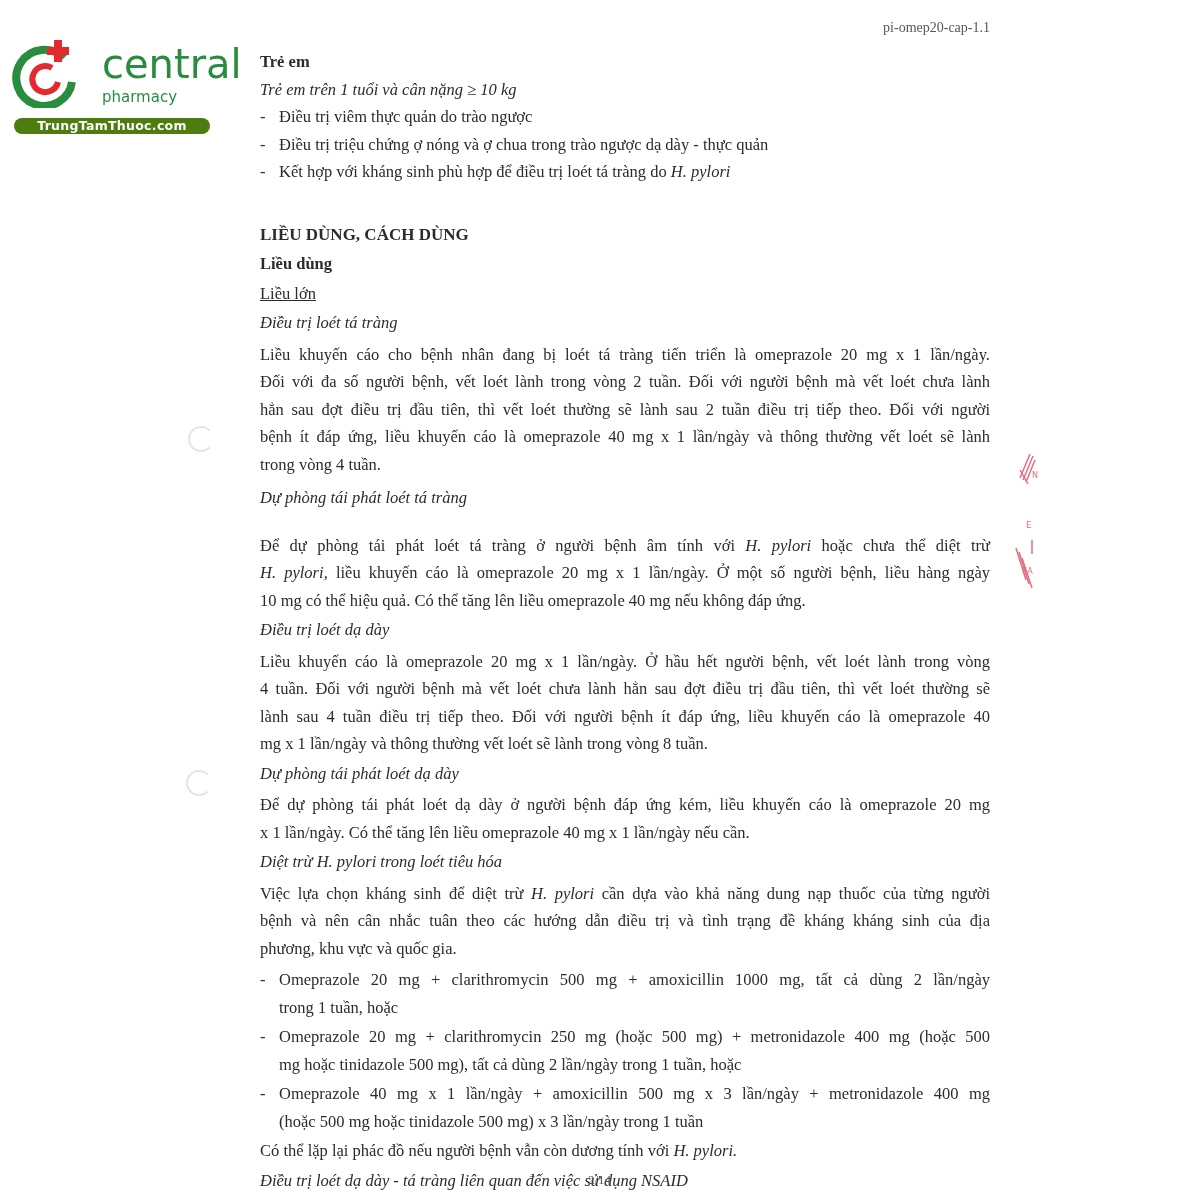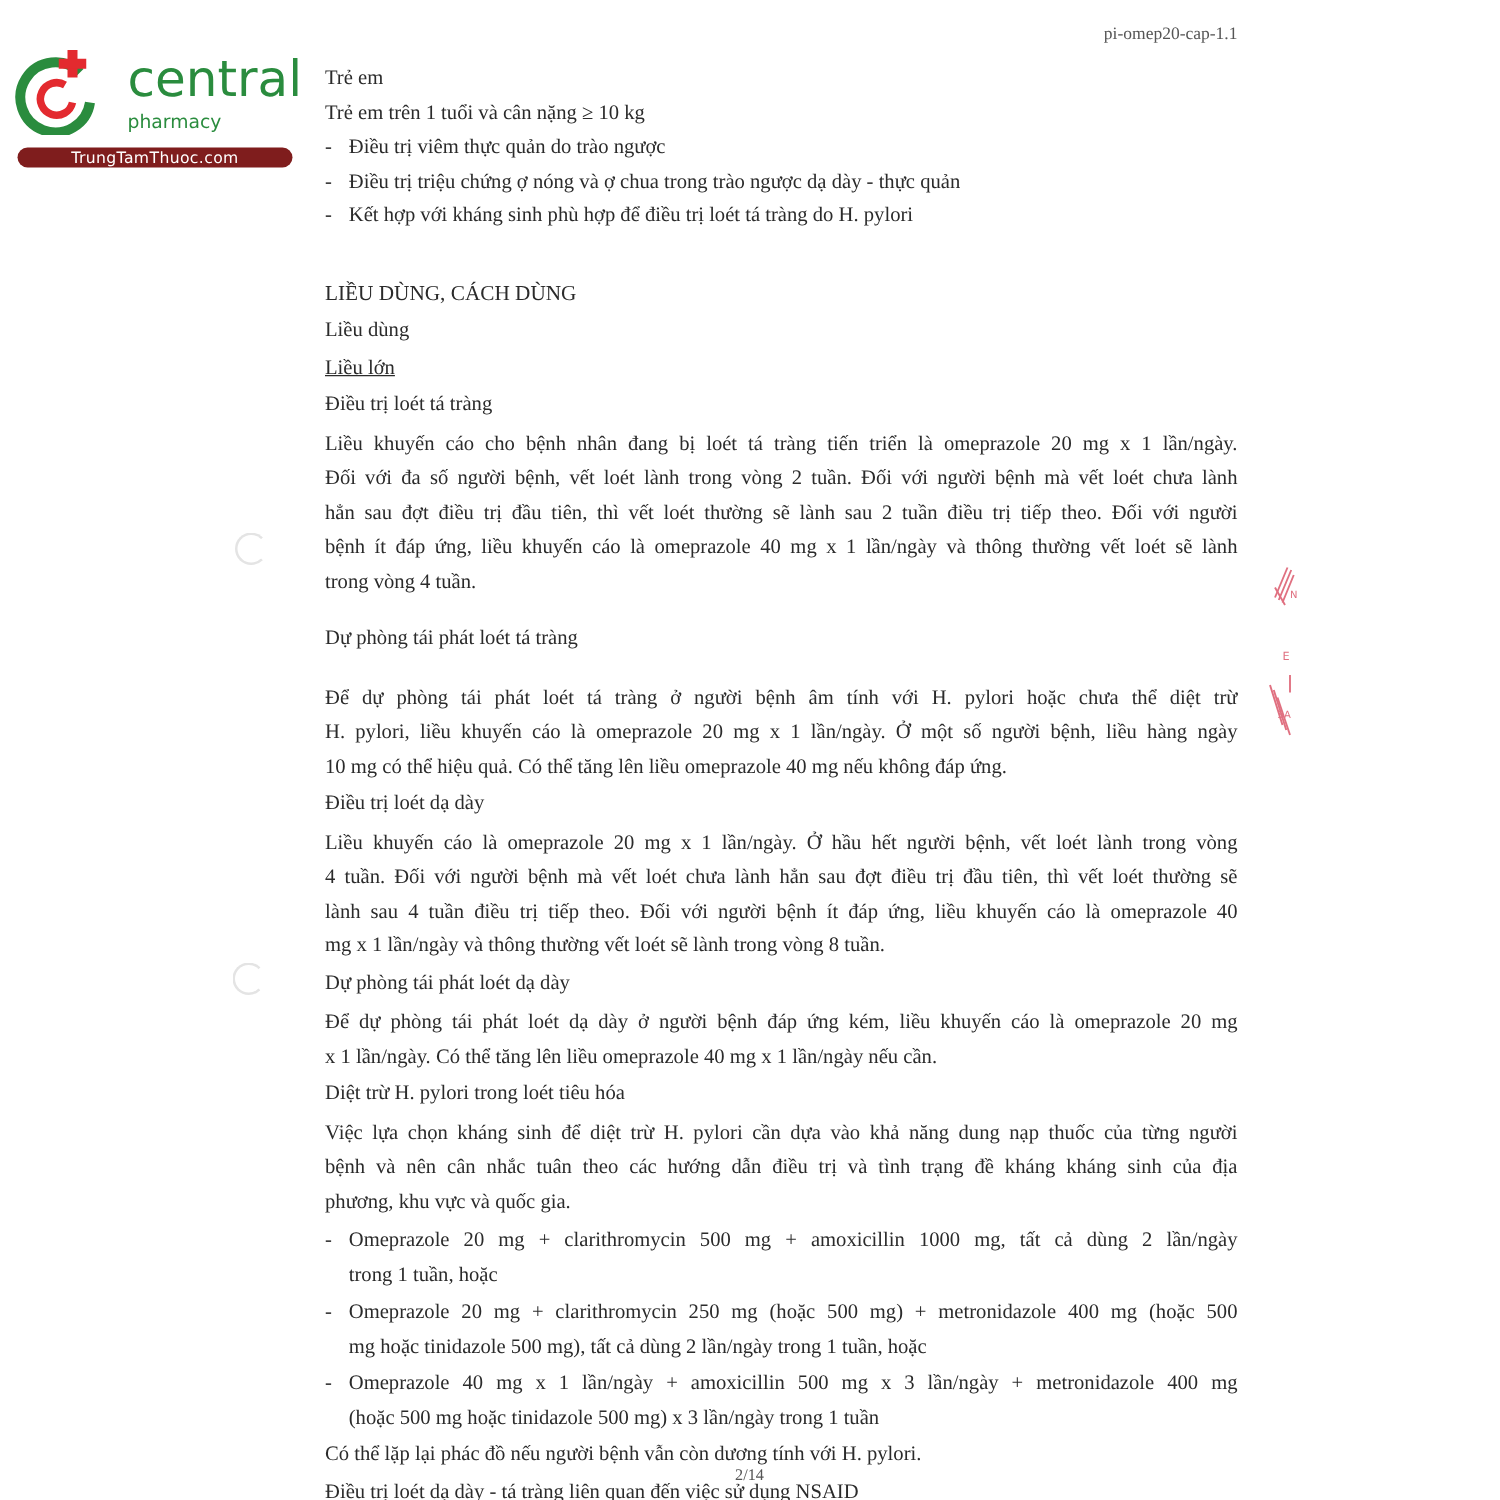"Trẻ em" .b { font-weight: normal -> bold }
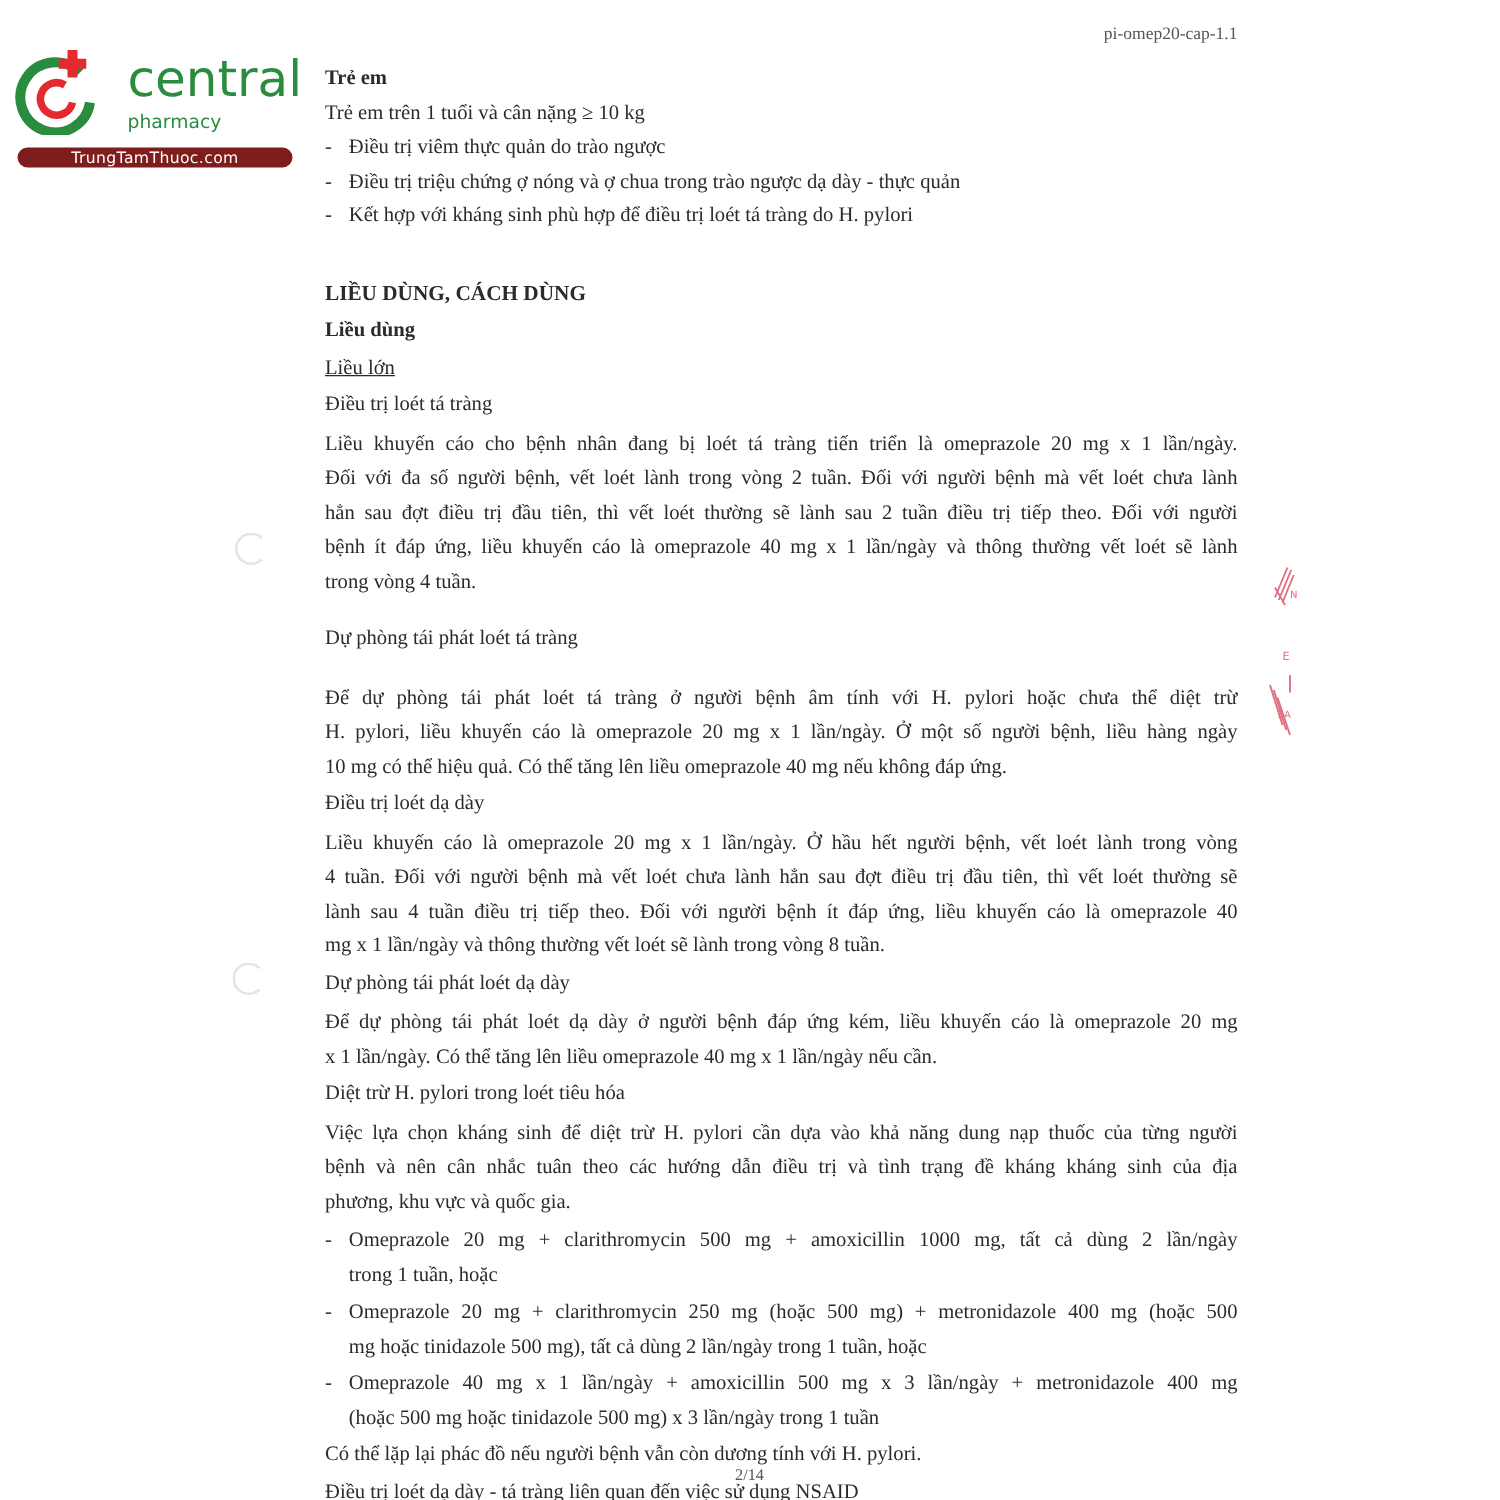"Trẻ em trên 1 tuổi" .i { font-style: none -> italic }
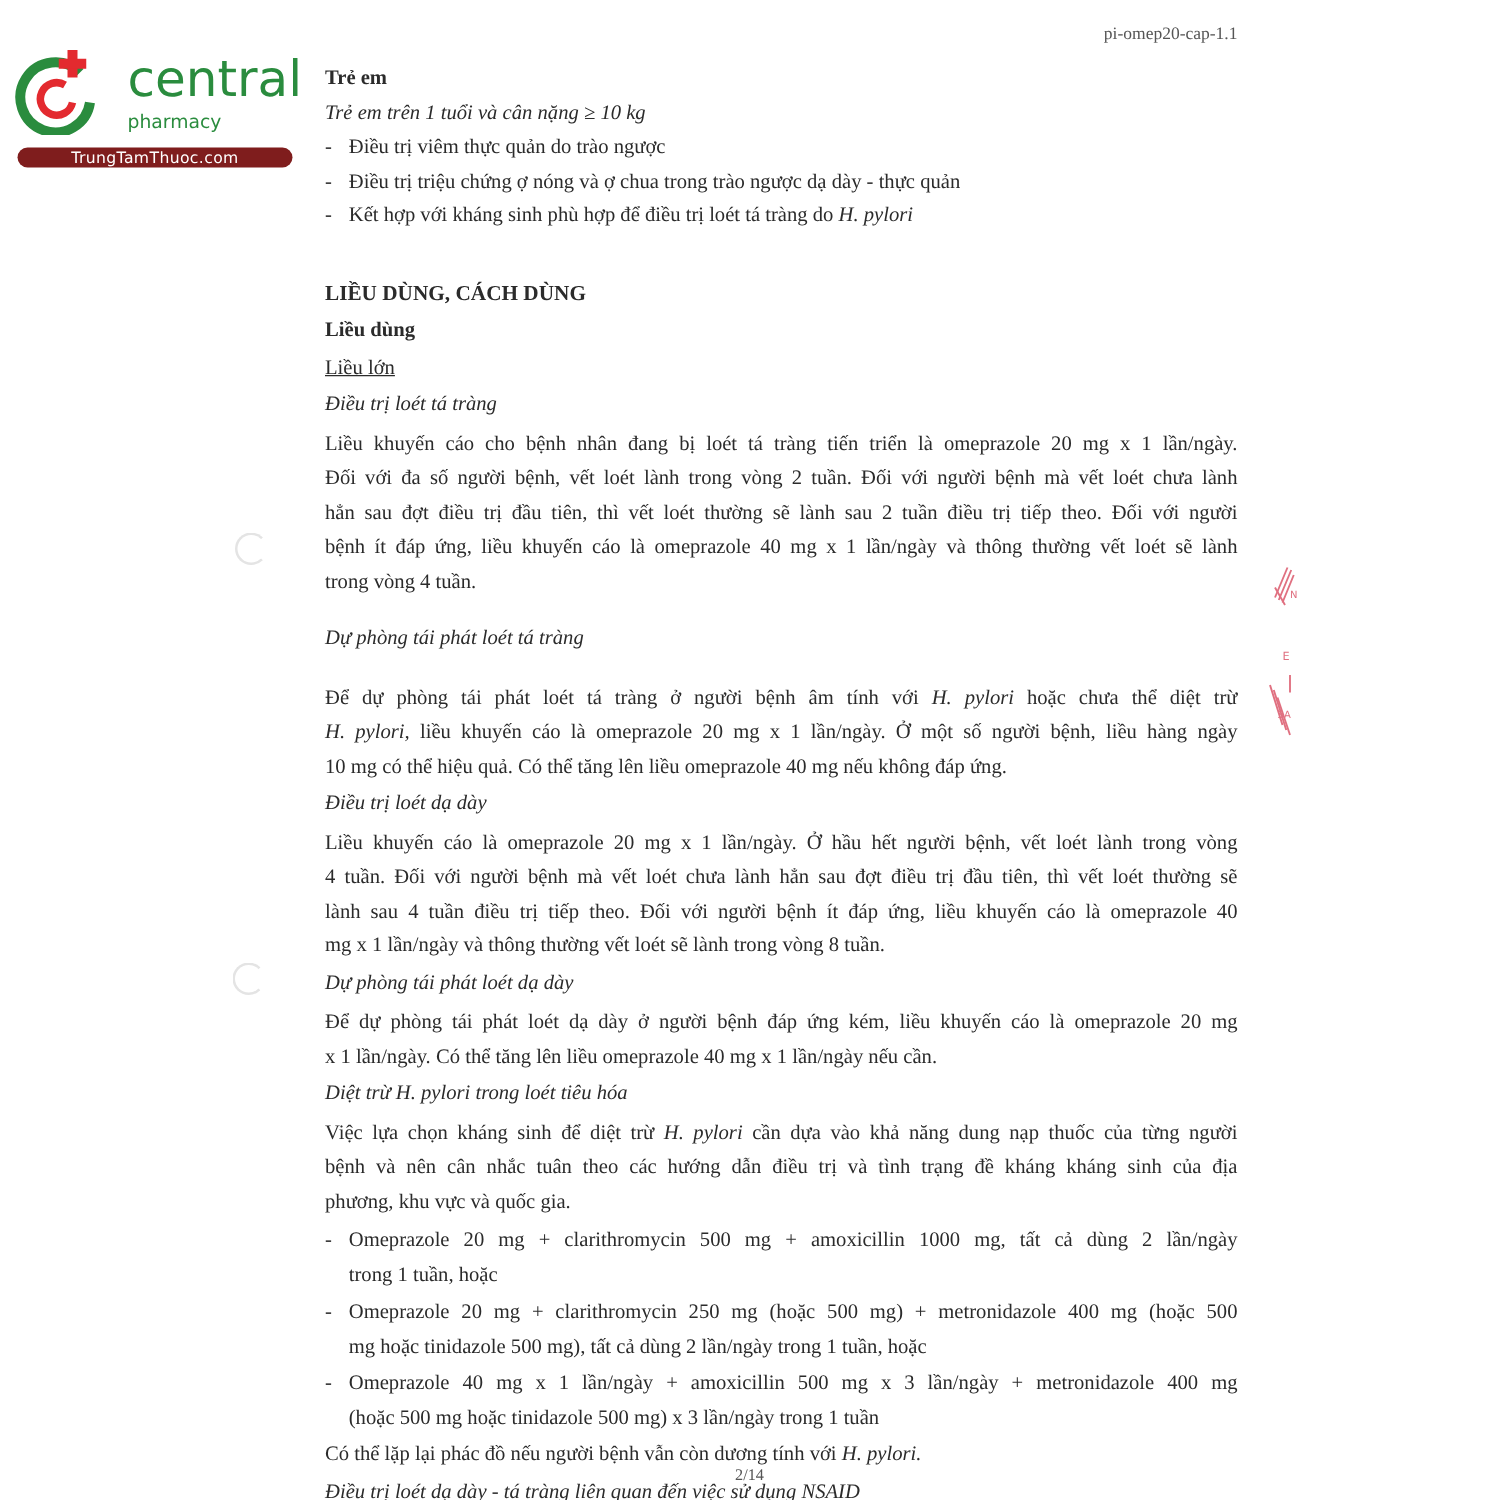"TrungTamThuoc.com" .logo-url { background: #7f1d1d -> #4d7c0f; font-weight: normal -> bold; width: 220px -> 196px }
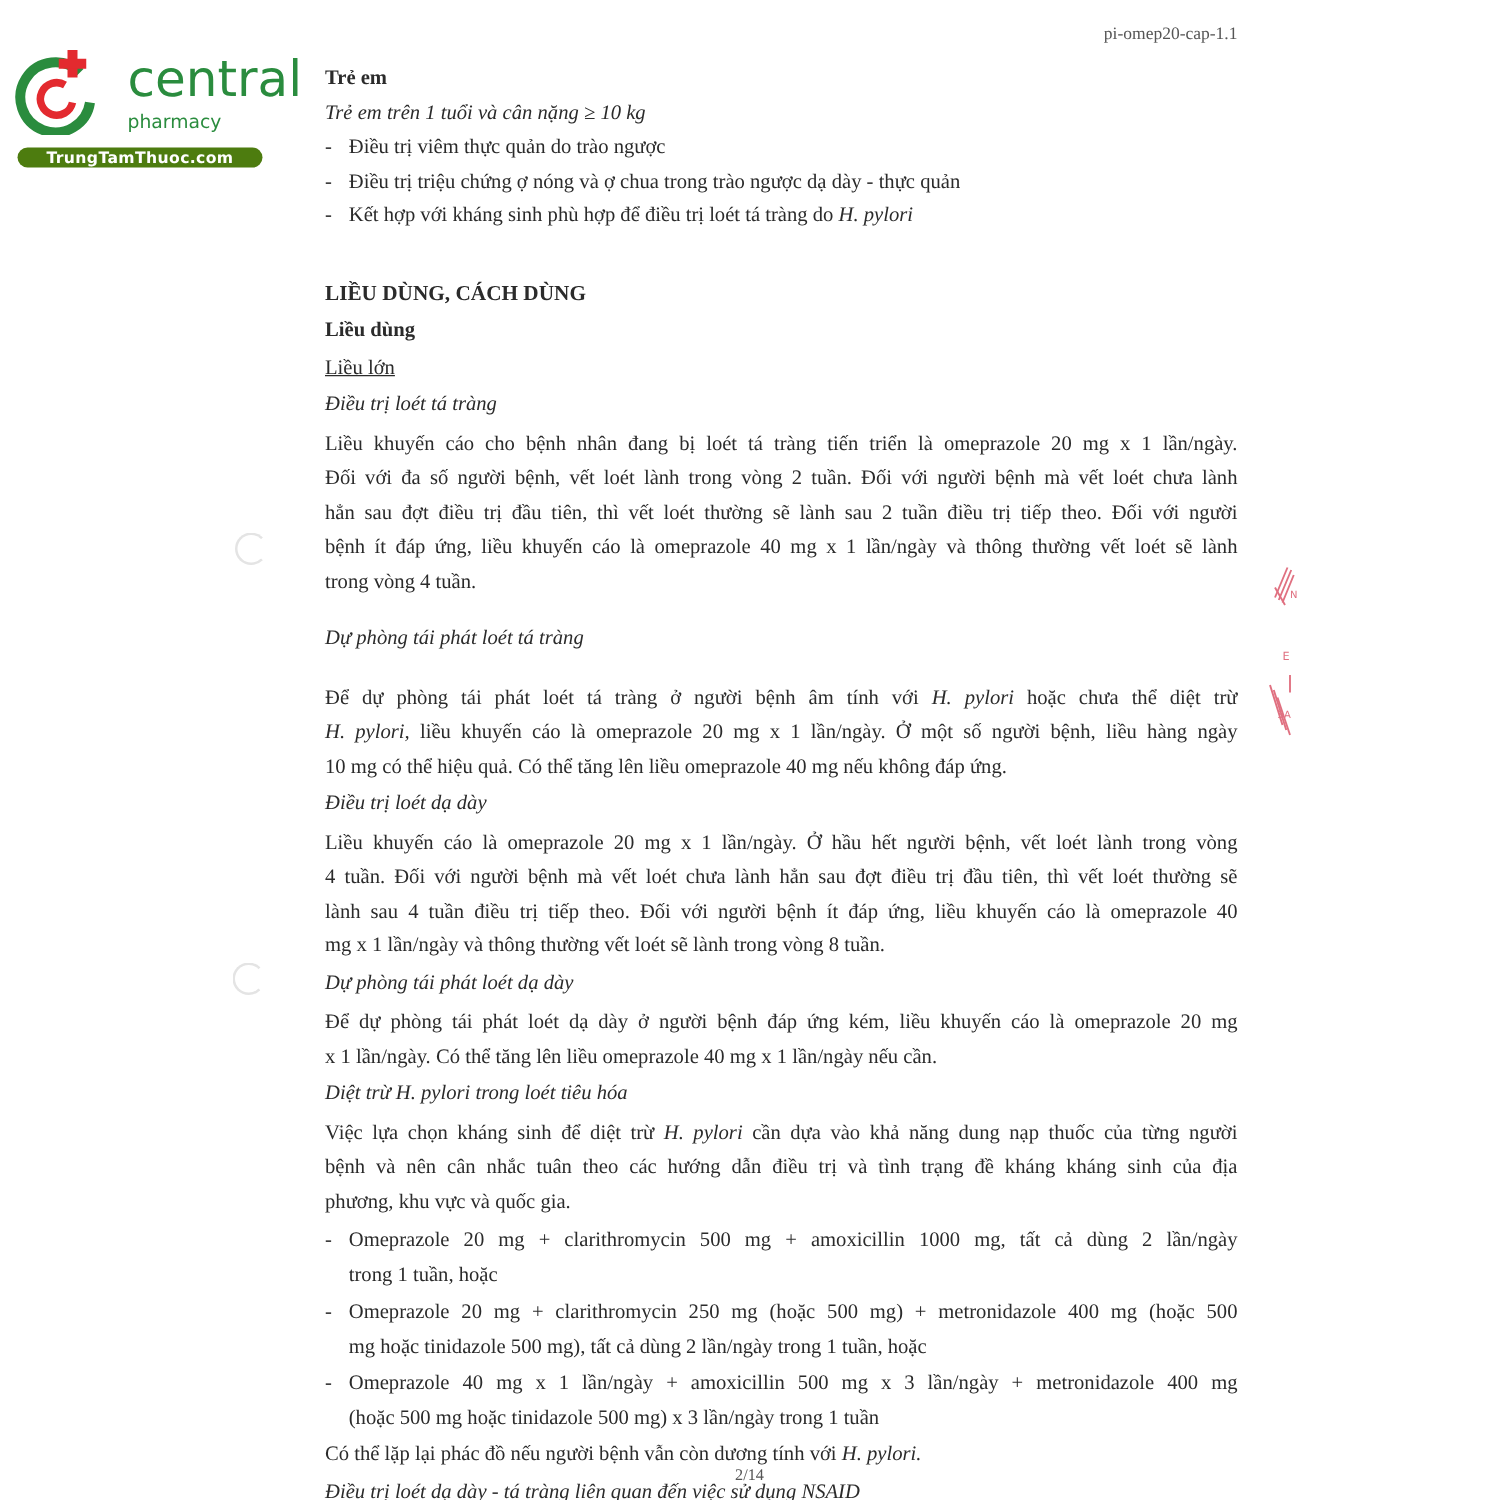"Dự phòng tái phát loét tá" div.line { margin-top: 18px -> 6px }
